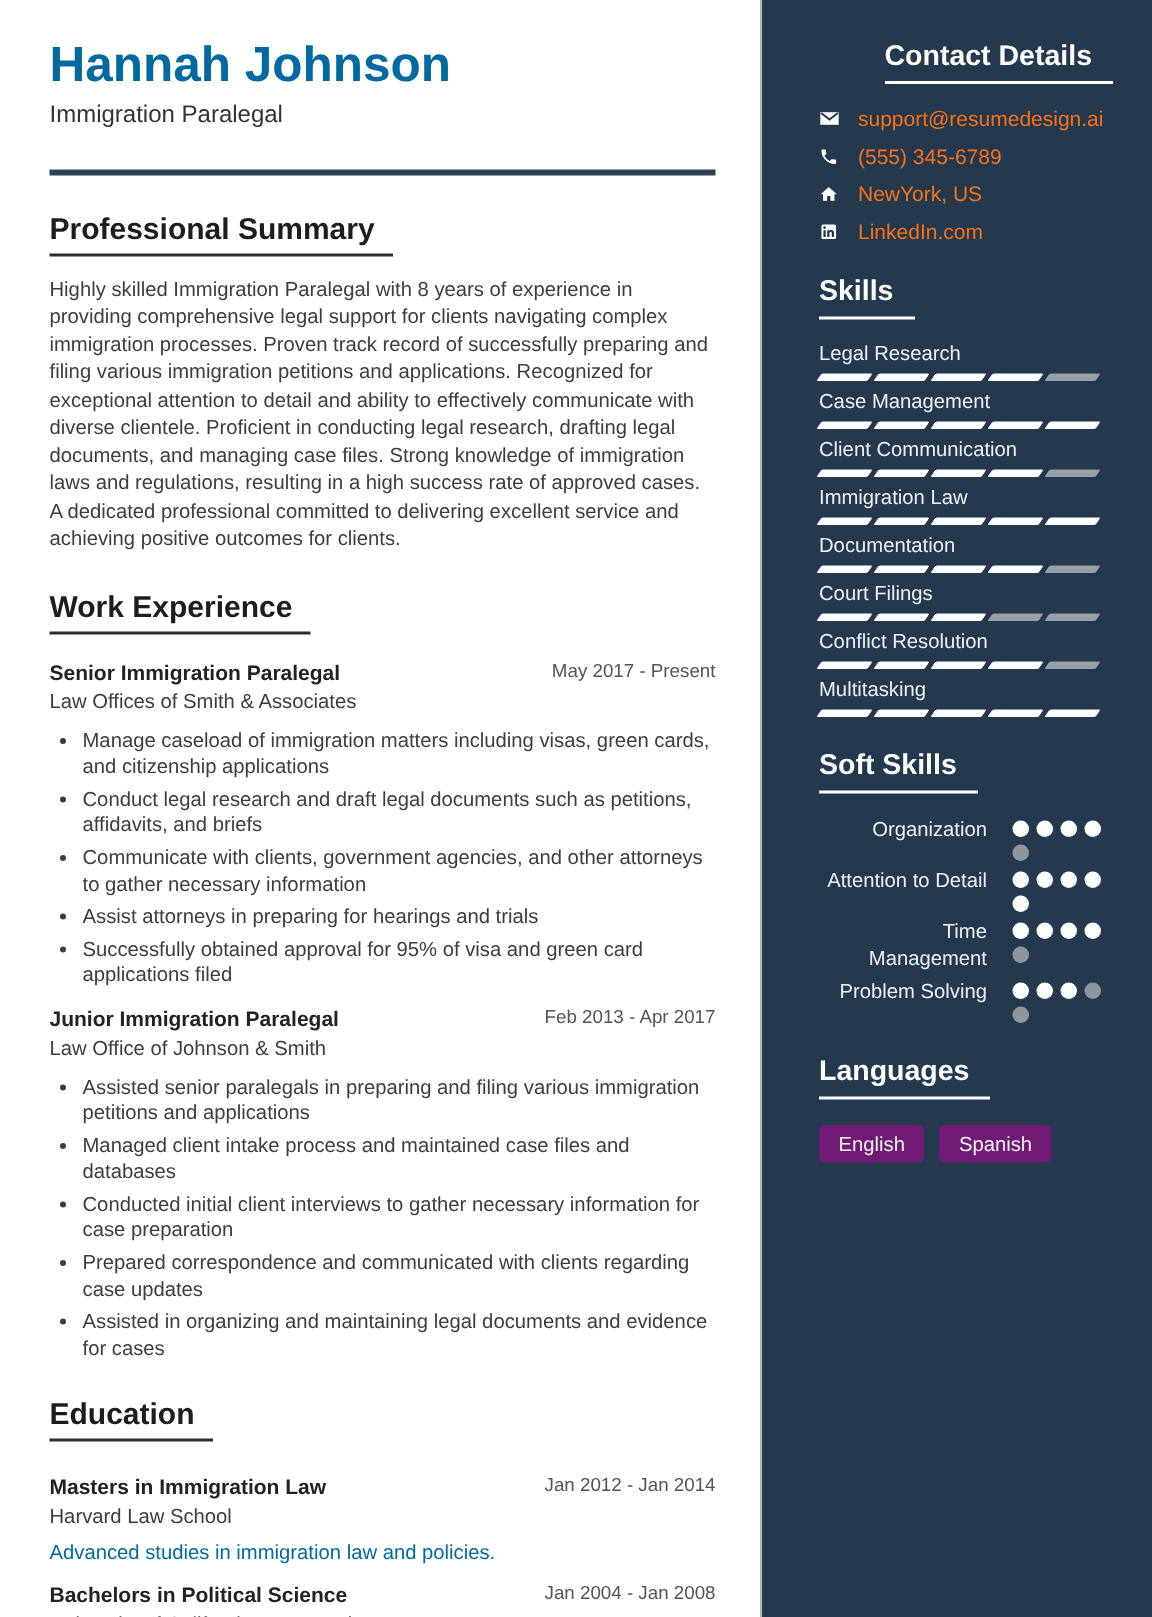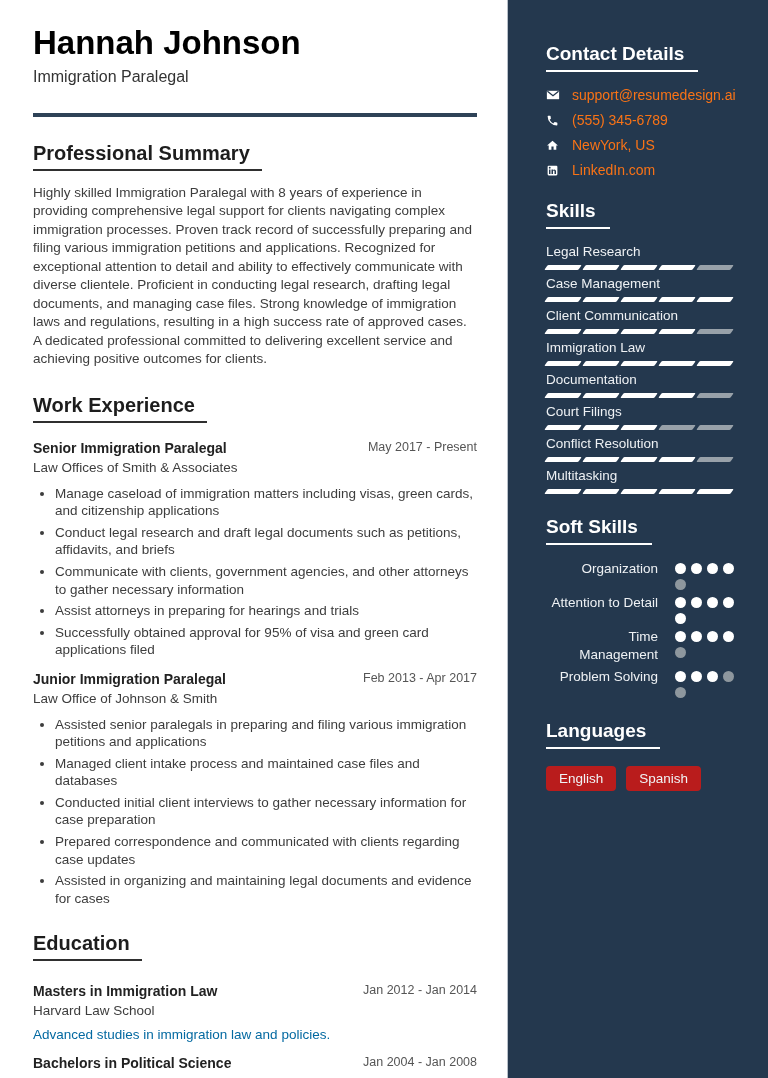"Hannah Johnson" .name { color: #000000 -> #0369a1 }
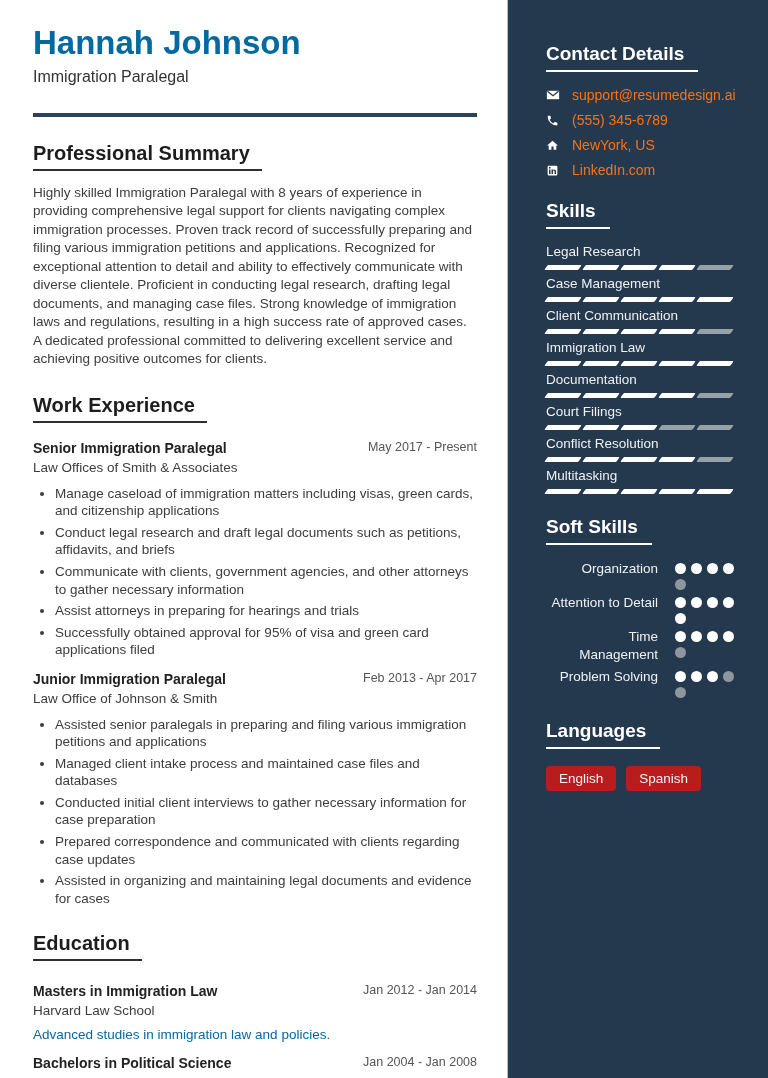"Contact Details" .ssection.first { margin-top: 16px -> 0; text-align: none -> right }
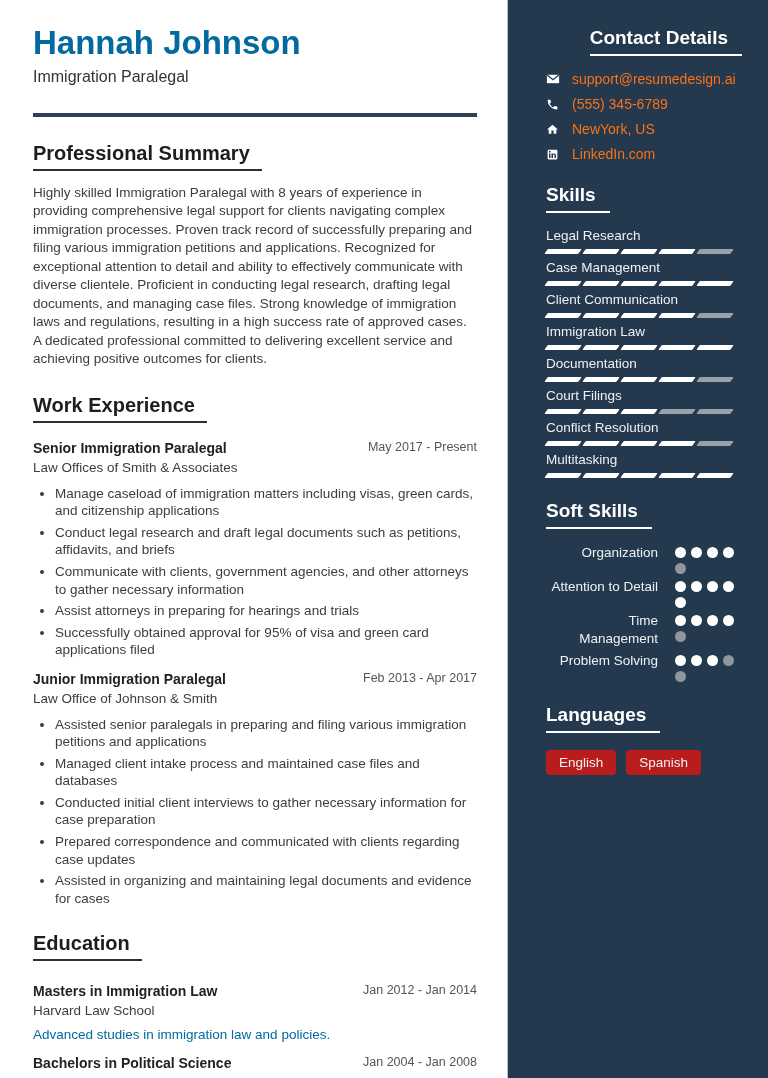"English" .pill { background: #b91c1c -> #701a75 }
